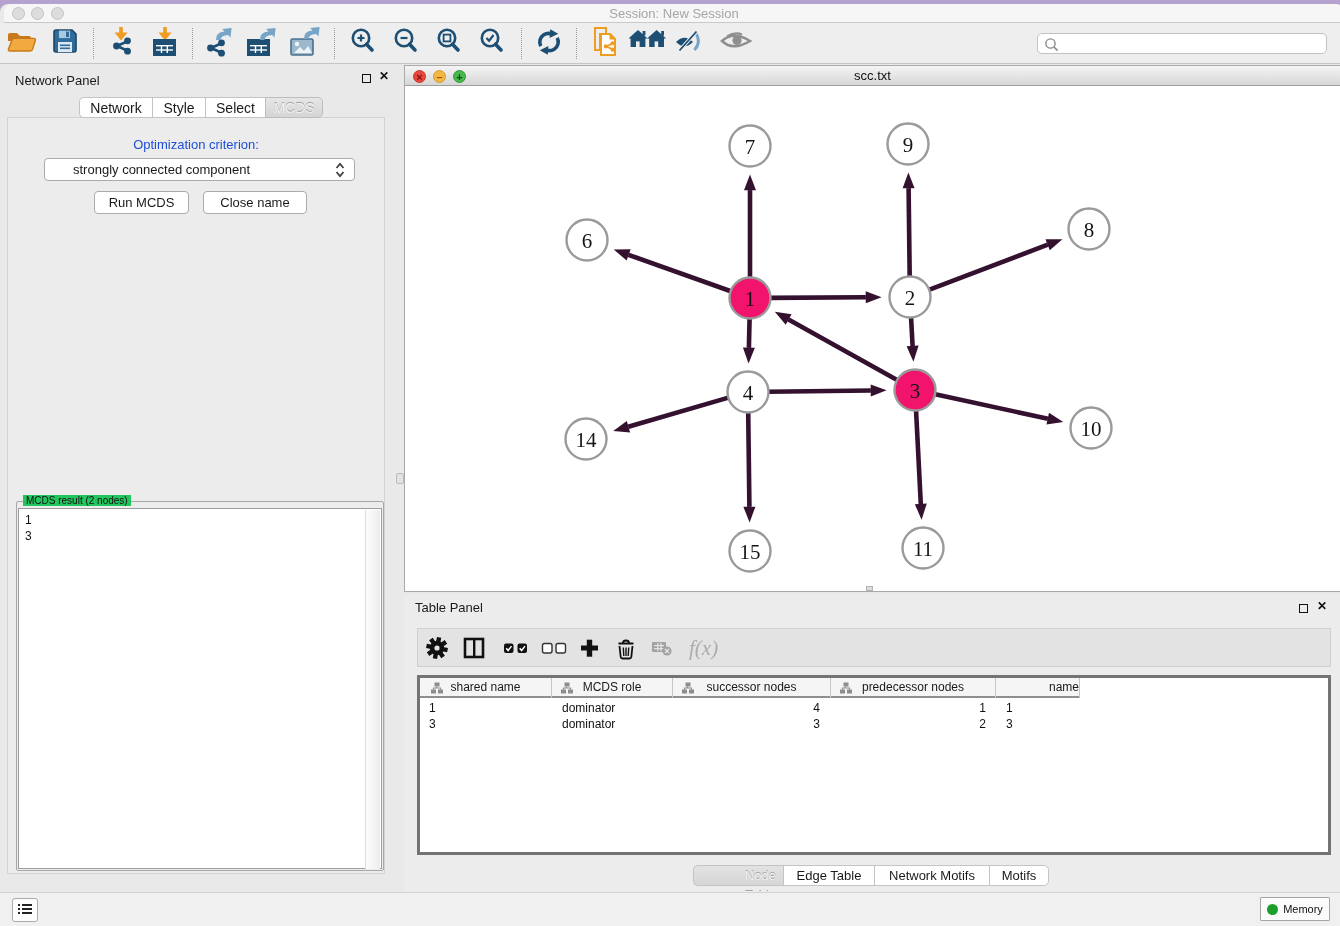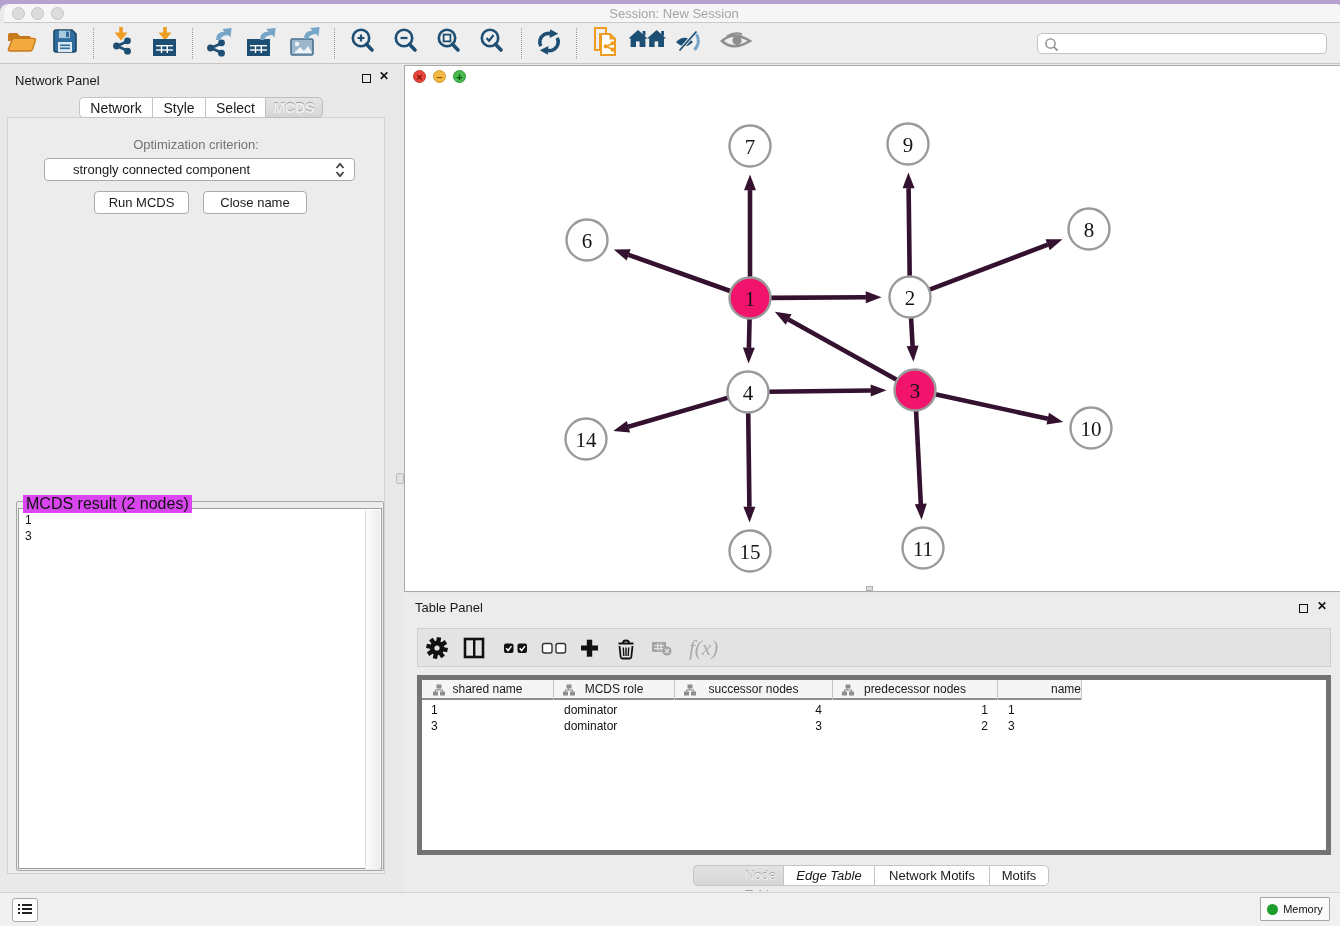"scc.txt" div { html: none -> <div>scc.txt</div> }
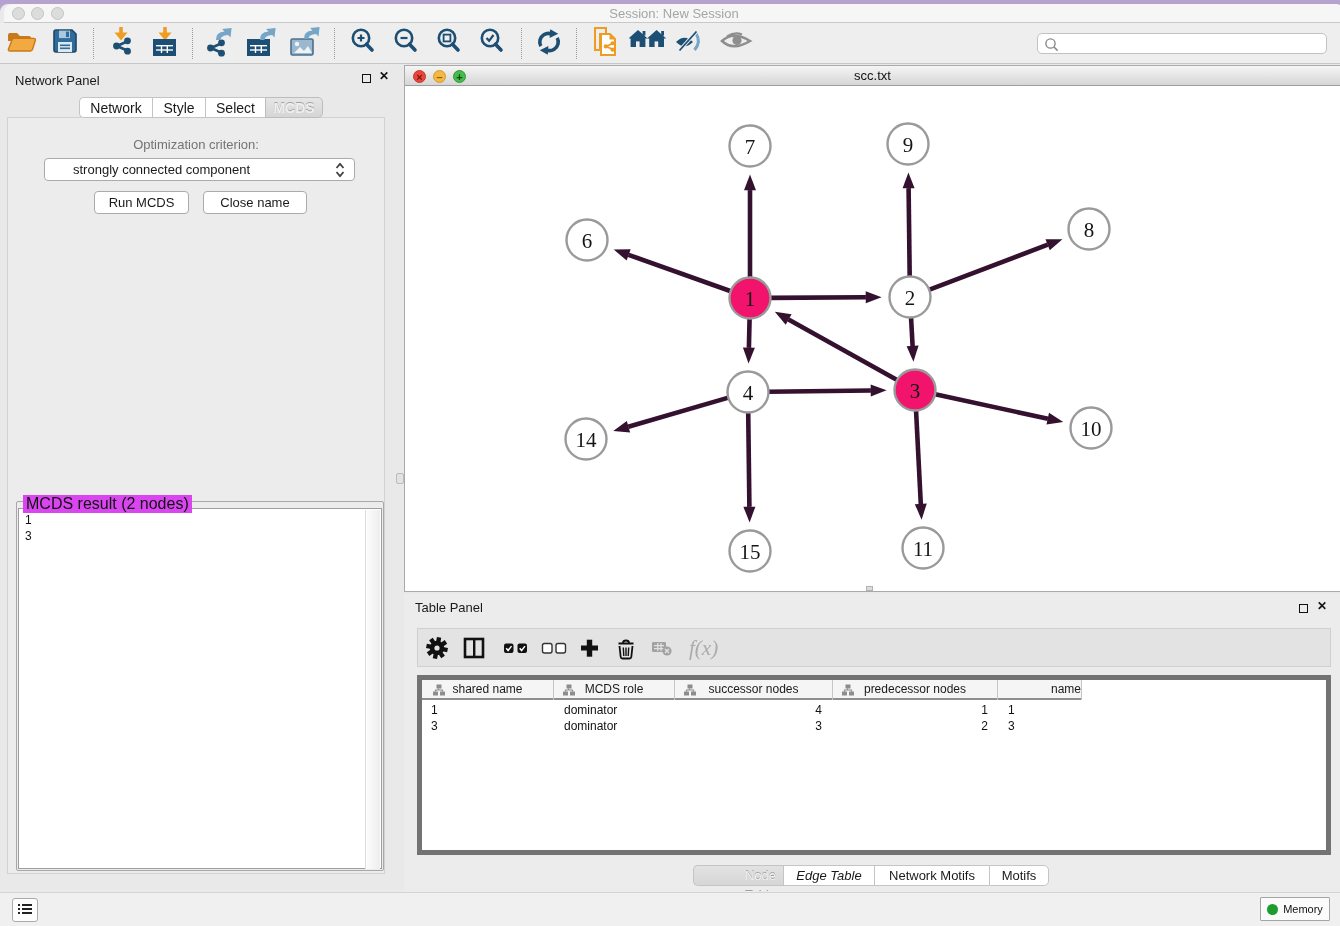"MCDS" #tabmcds { font-weight: bold -> none }
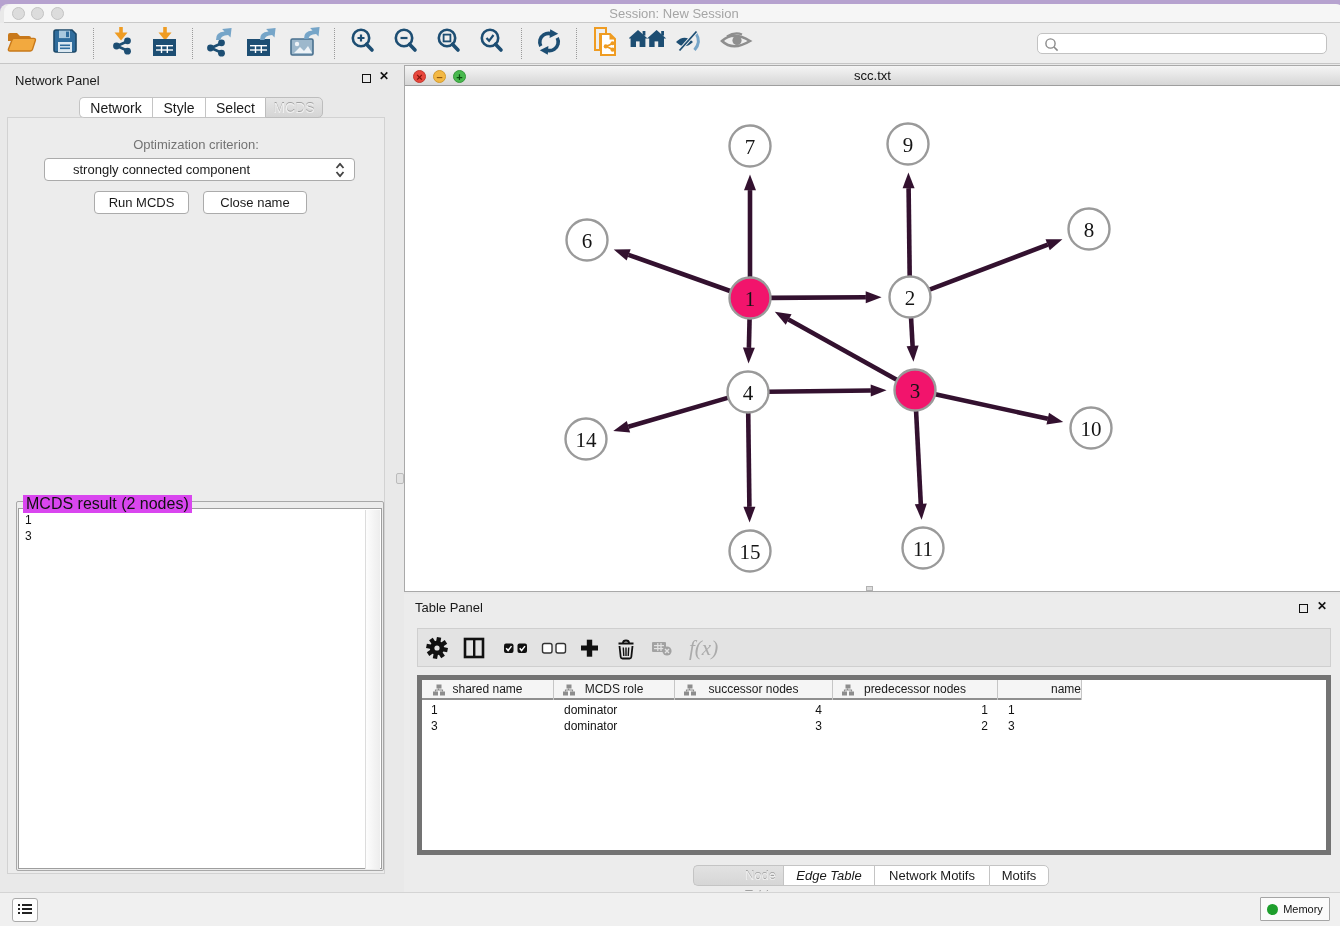"Optimization criterion:" #optlab { color: #737373 -> #1d4ed8 }
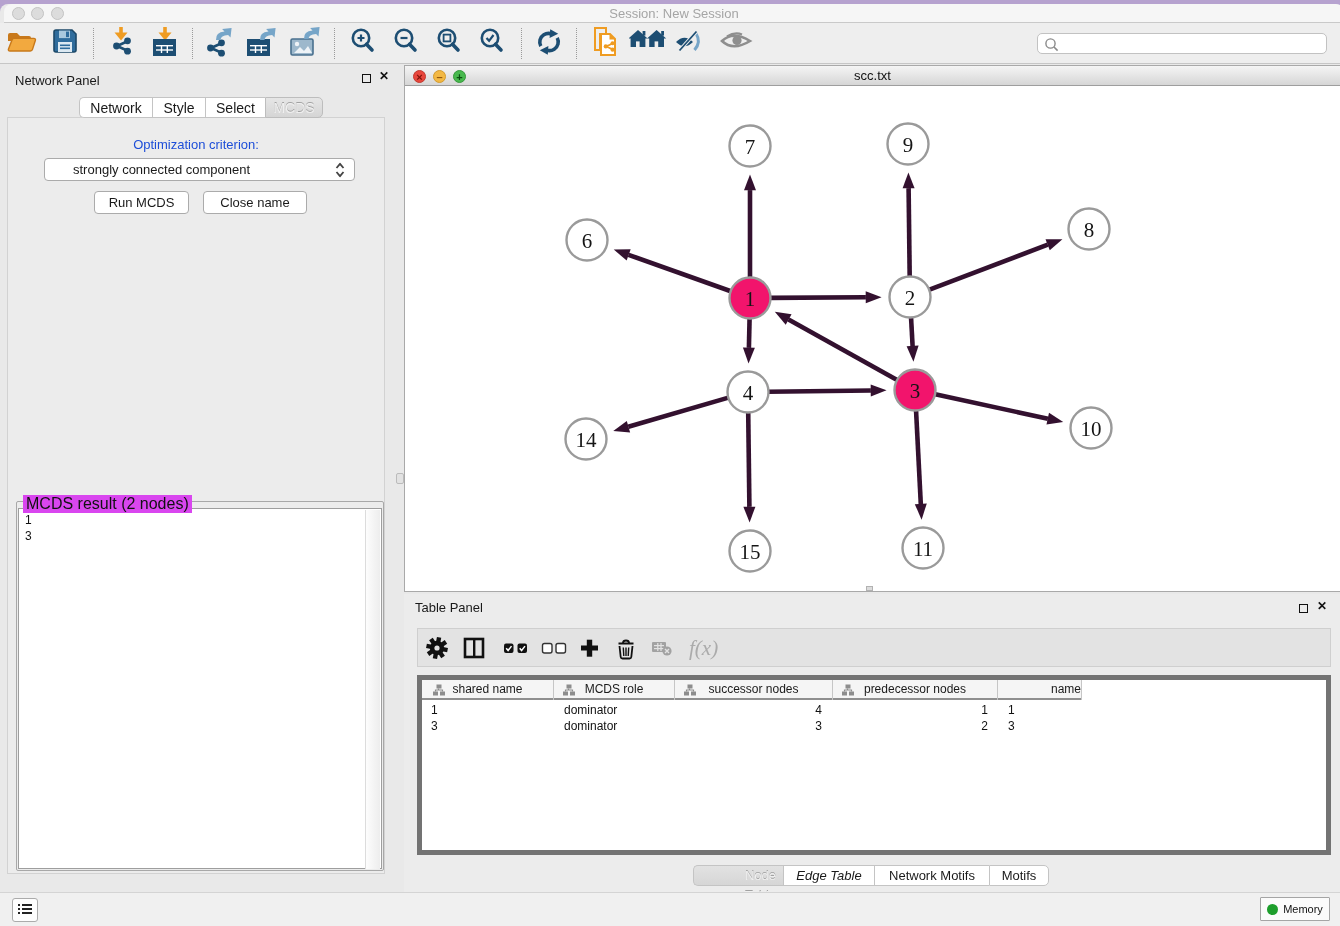"MCDS result (2 nodes)" #reslab { background: #d946ef -> #22c55e; font-size: 16px -> 10px }
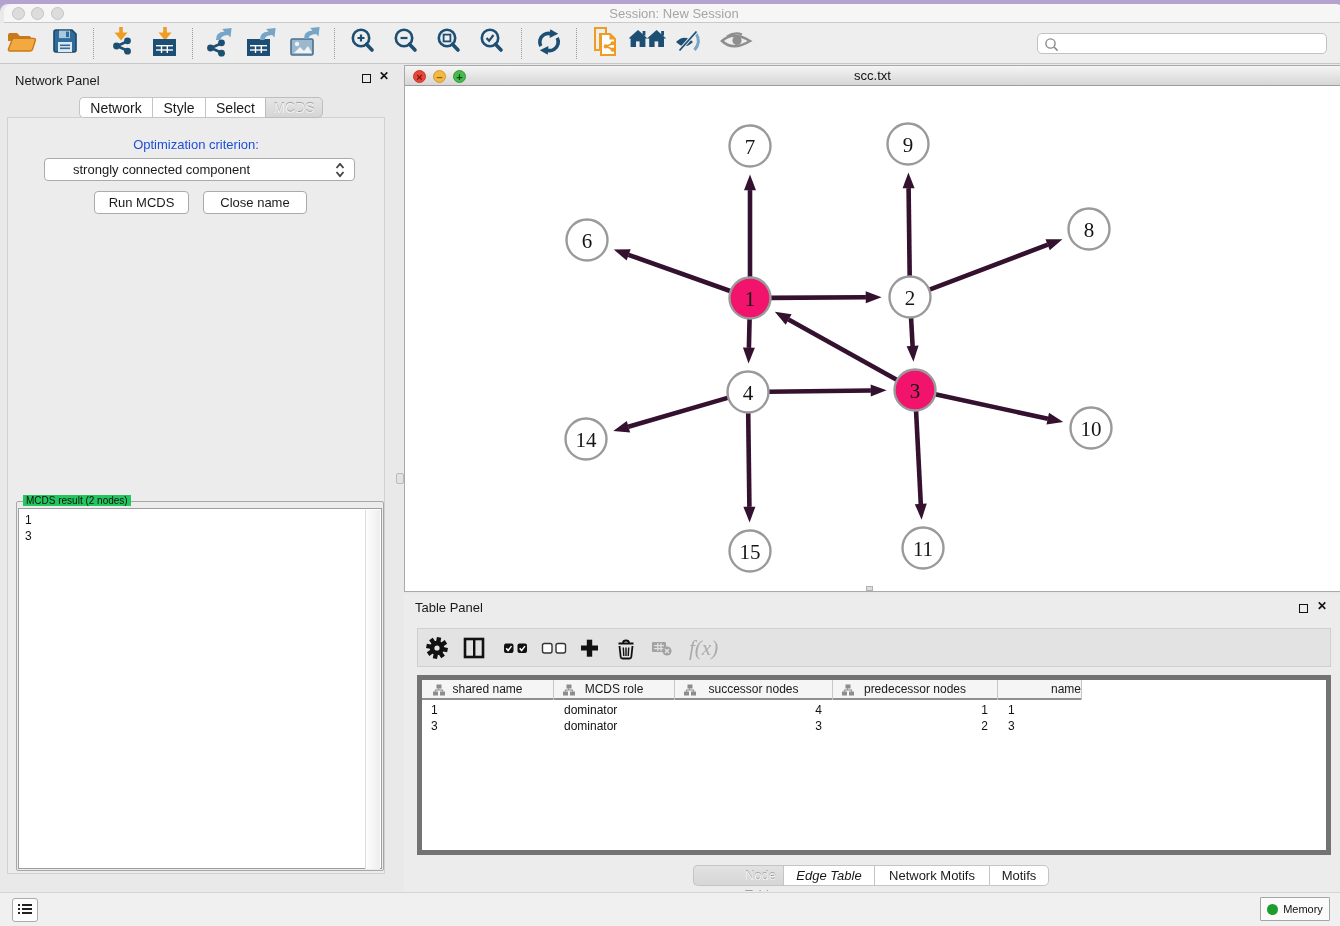"shared name" #ttable { border: 5px solid #737373 -> 3px solid #737373 }
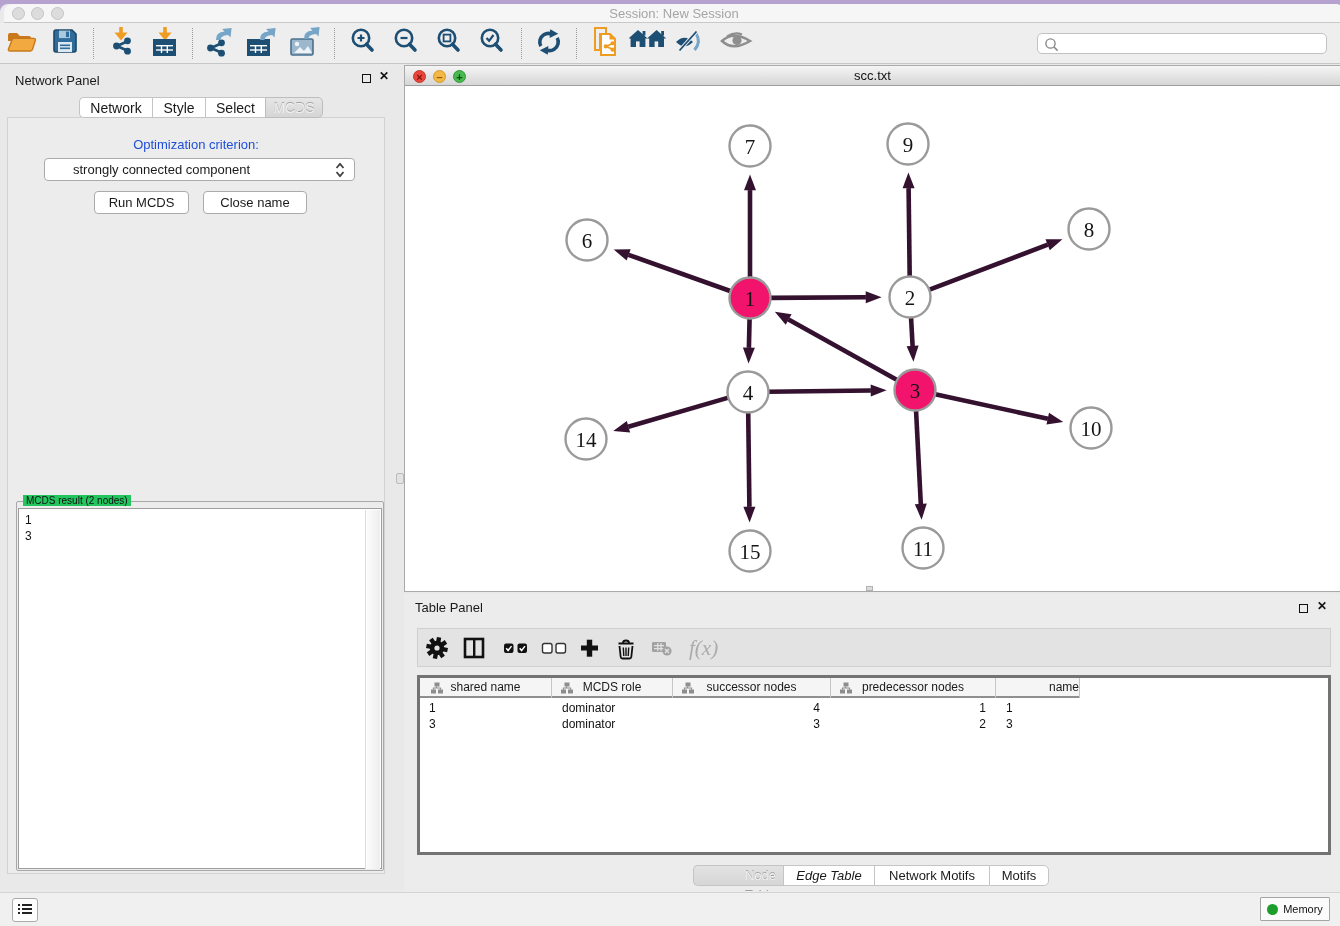"Edge Table" div.btab { font-style: italic -> none }
